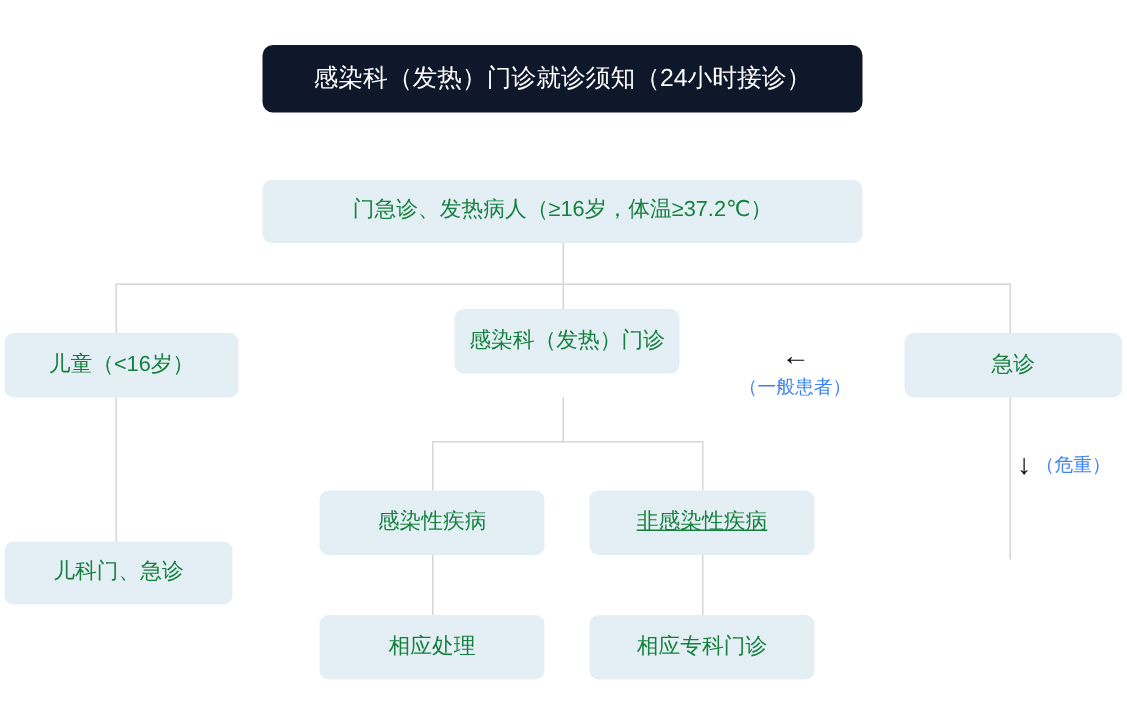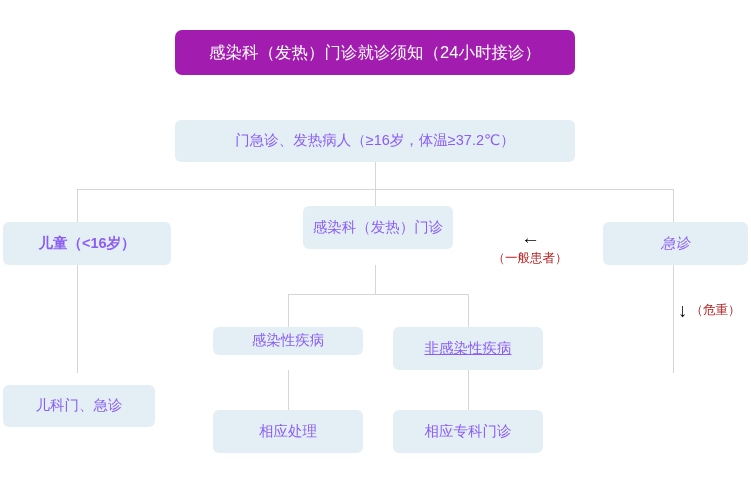"感染科（发热）门诊就诊须知（24小时接诊）" .node.header { background: #a21caf -> #0f172a }
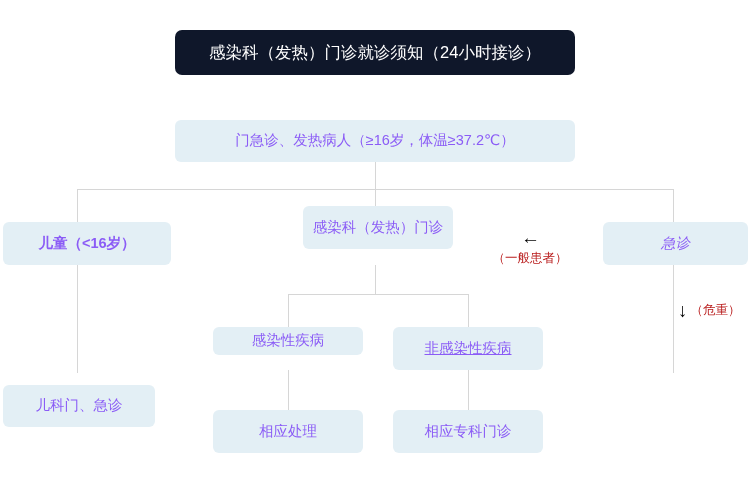"门急诊、发热病人（≥16岁，体温≥37.2℃）" .node.light { color: #8b5cf6 -> #15803d }
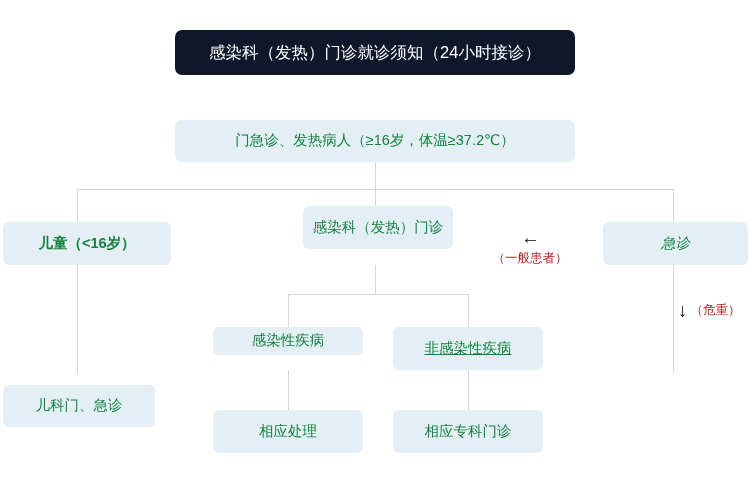"儿童（<16岁）" div.node { font-weight: bold -> none; width: 168px -> 156px }
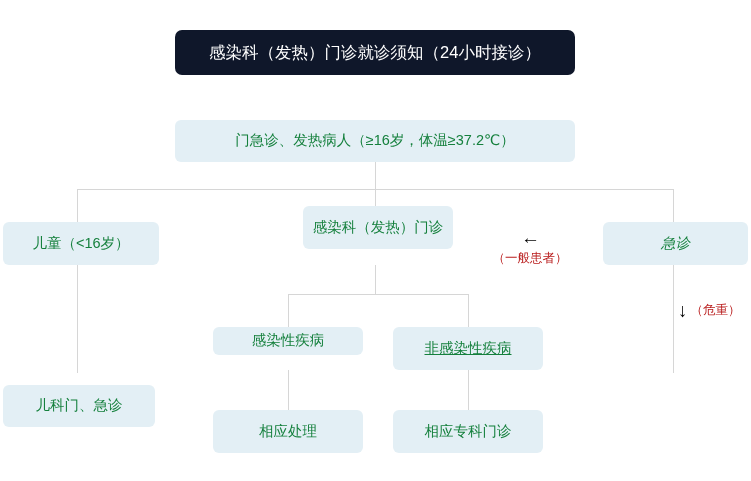"急诊" div.node { font-style: italic -> none }
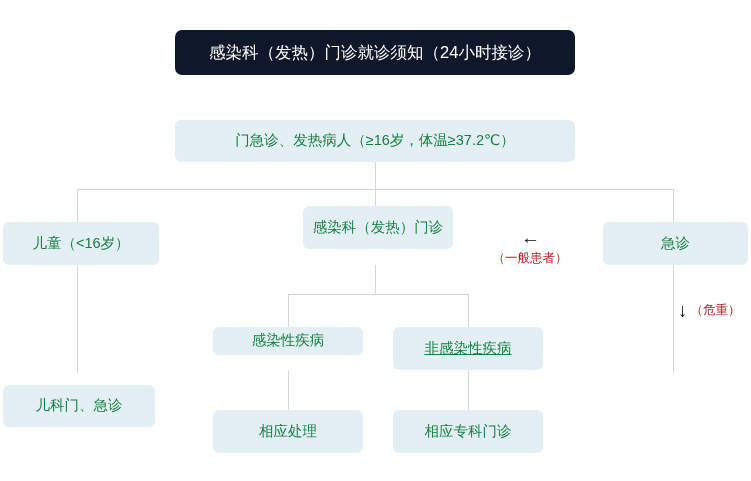"（一般患者）" .annot-text { color: #b91c1c -> #3b82f6 }
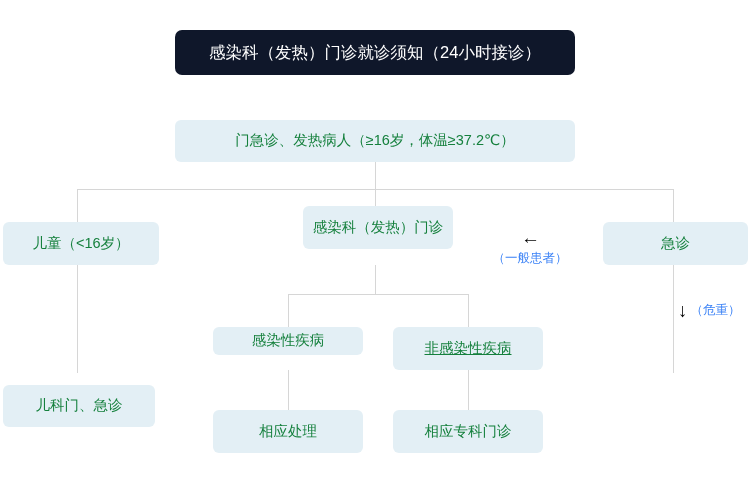"感染性疾病" div.node { height: 28px -> 43px }
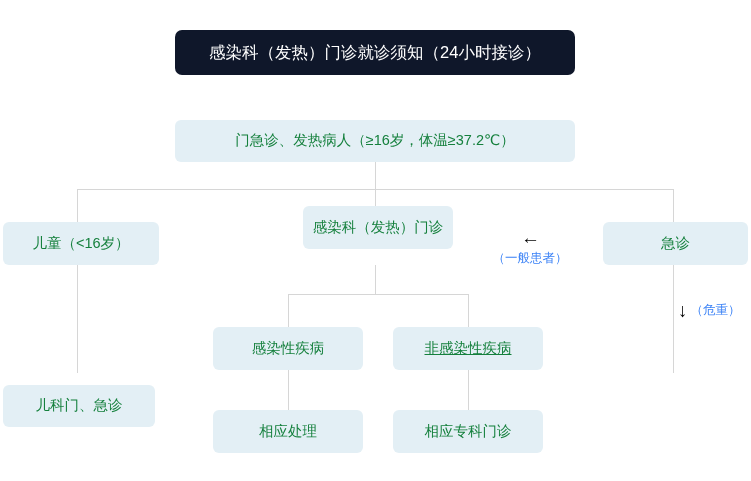"儿科门、急诊" div.node { top: 385px -> 361px }
